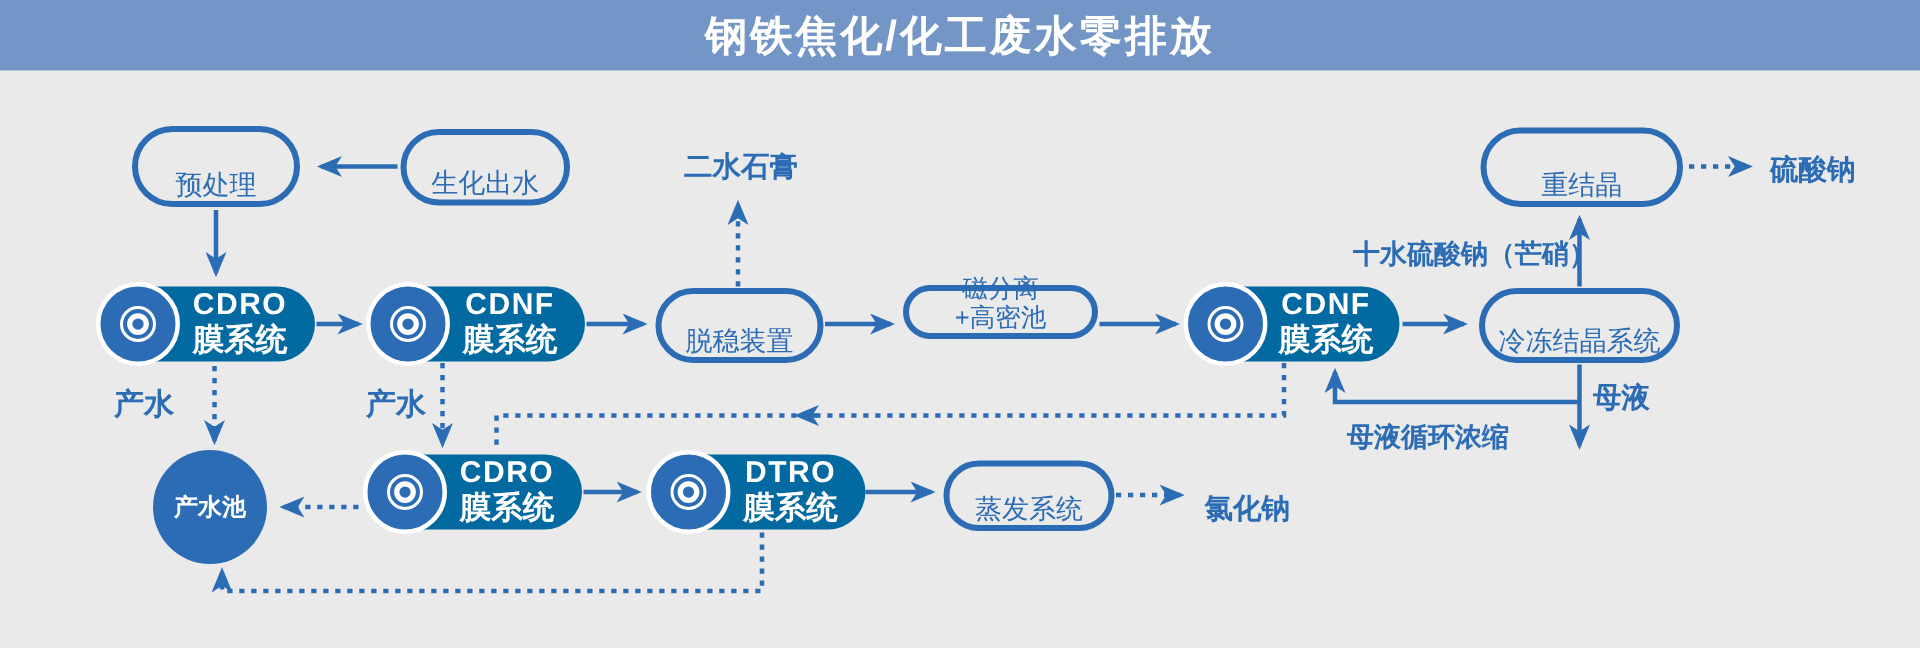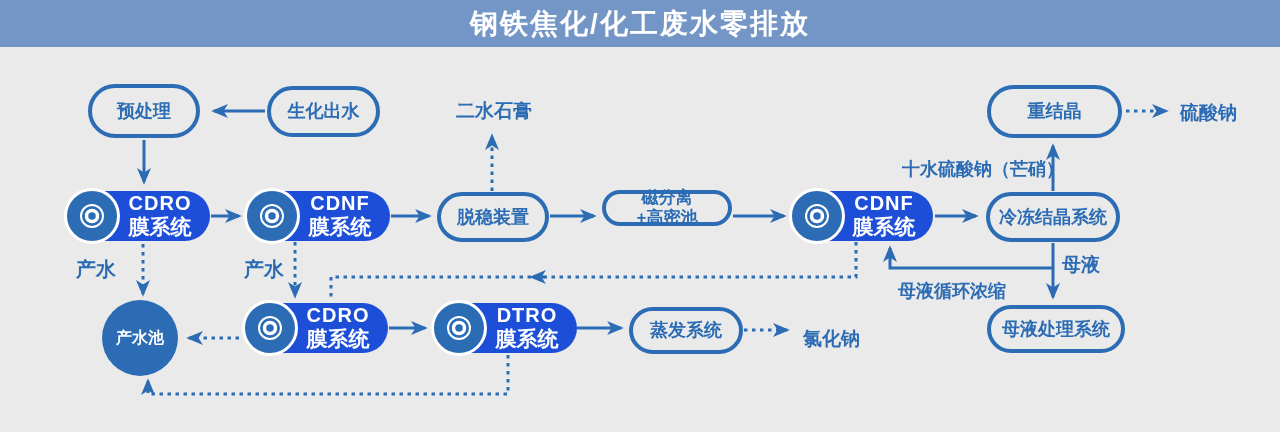"预处理" .pill-outline { font-weight: bold -> normal; justify-content: center -> flex-end }
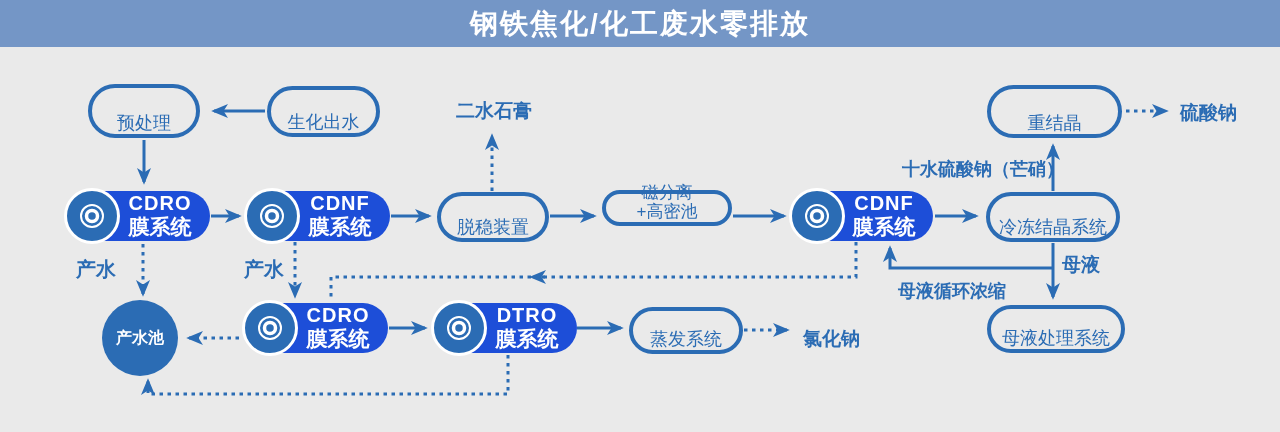"CDRO" .pill-solid { background: #1d4ed8 -> #0369a1 }
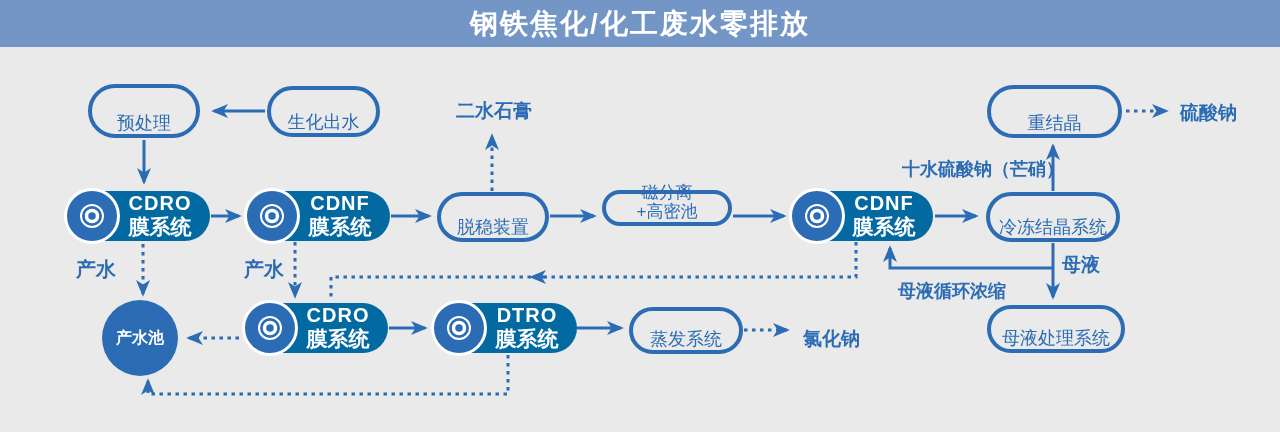"母液处理系统" div.pill-outline { html: <div> <span>母液处理系统</span> </div> -> none }
